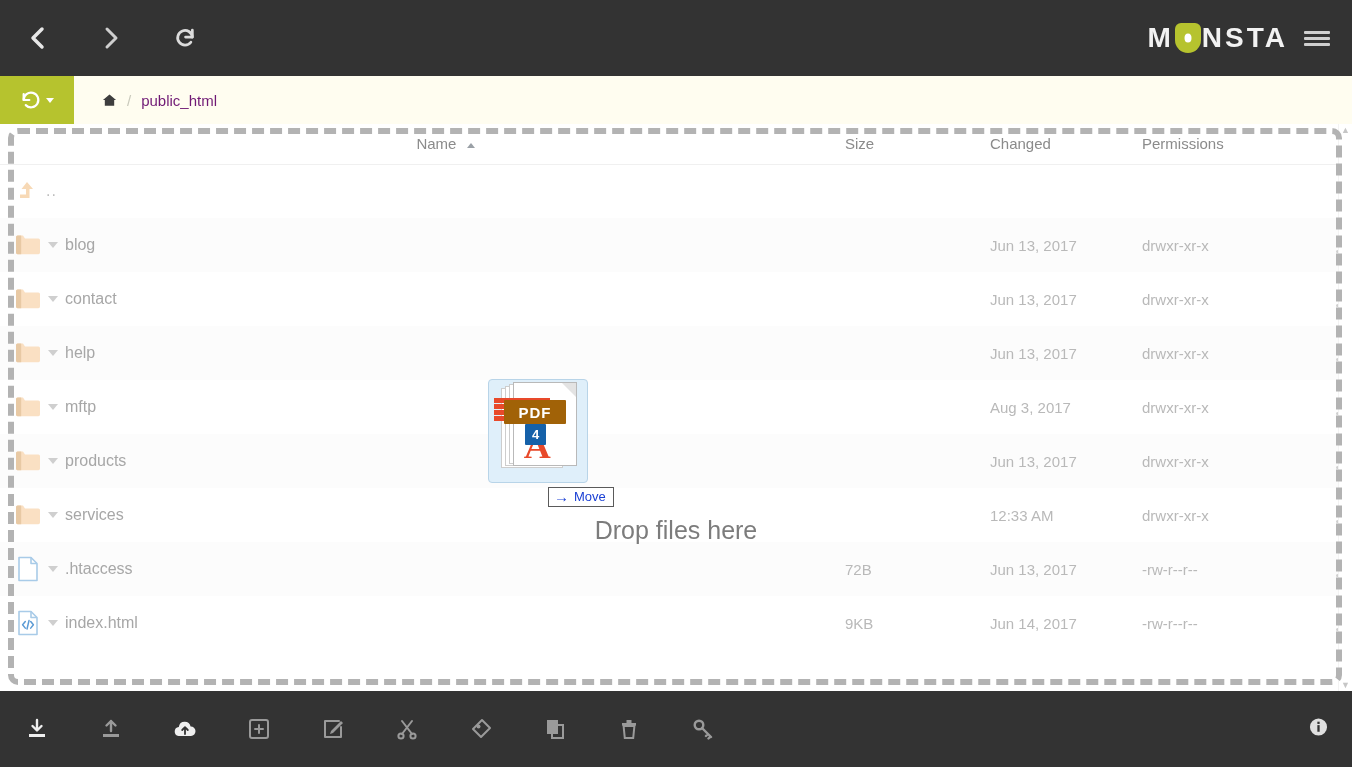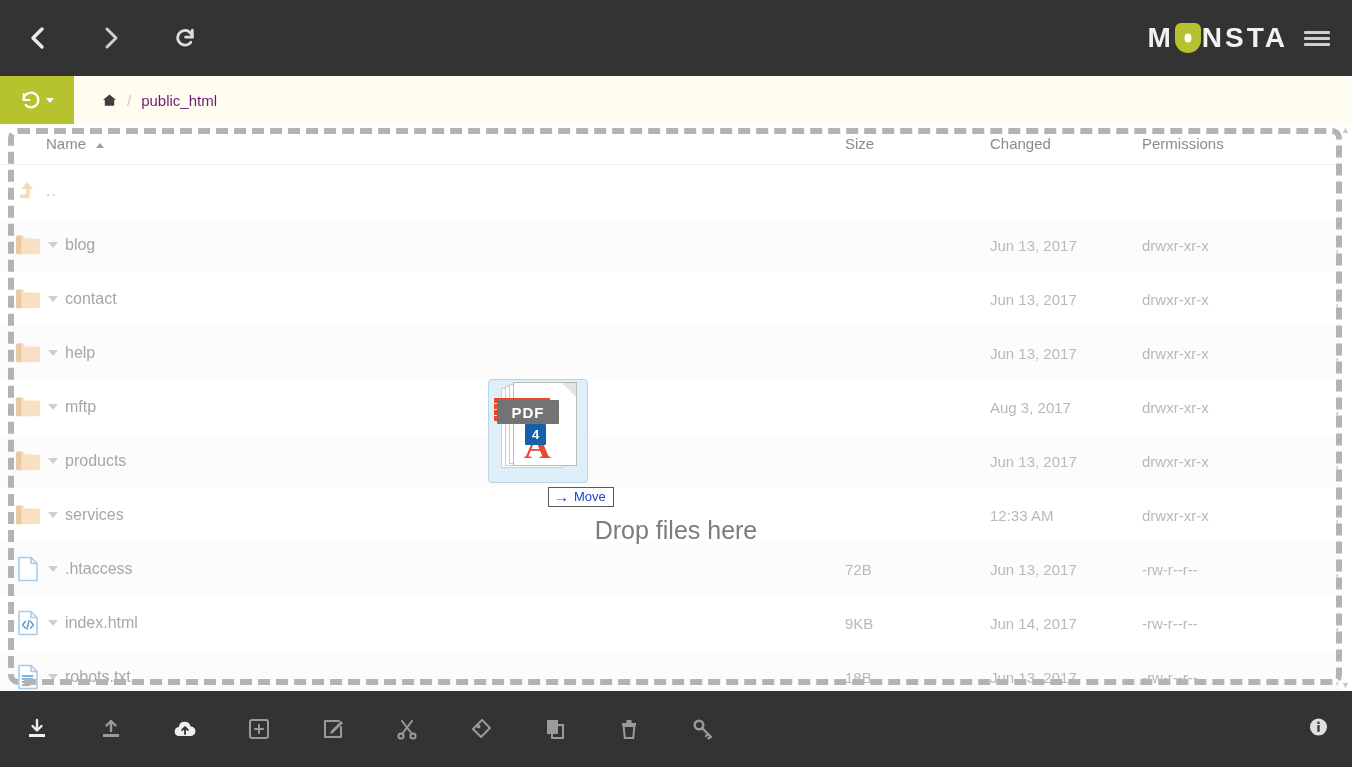"Name" .col-name { text-align: none -> center }
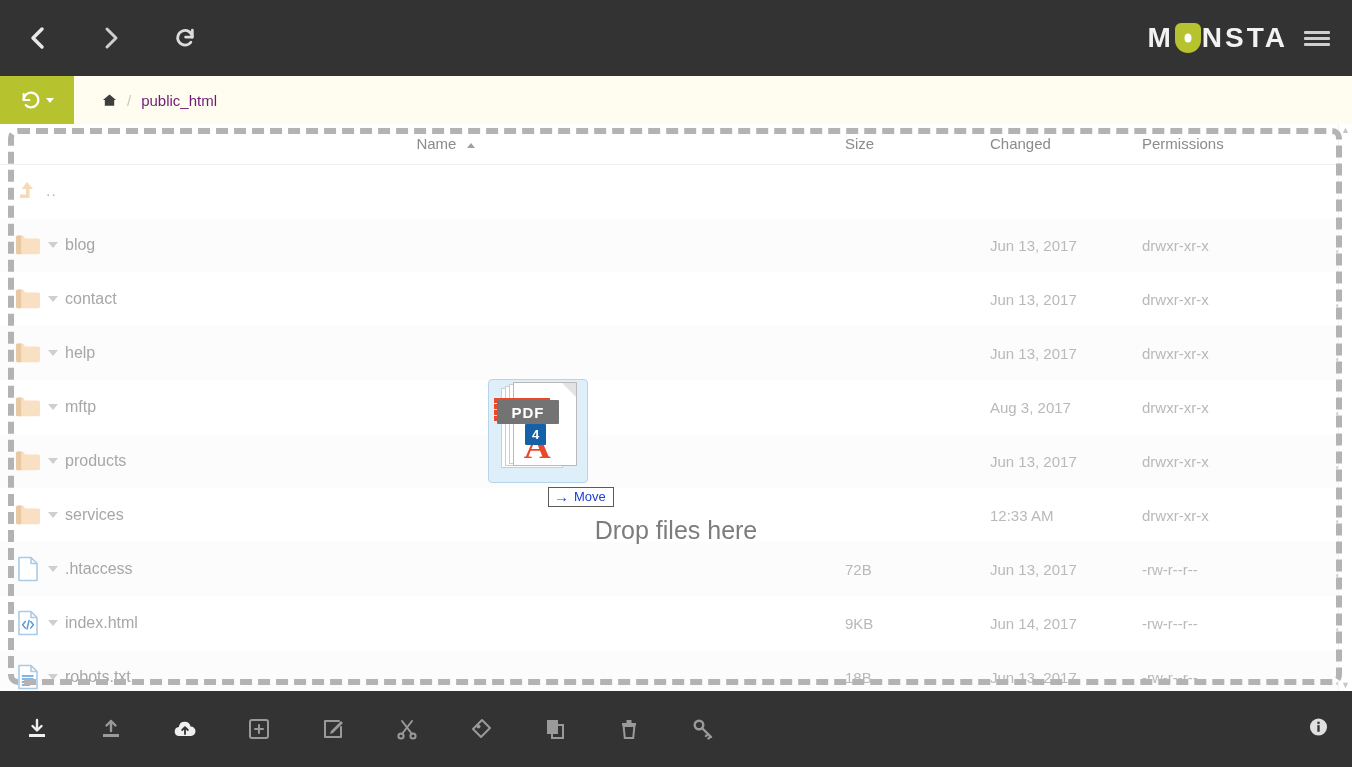"PDF" .pdf-tag { background: #737373 -> #a16207; left: 8px -> 15px }
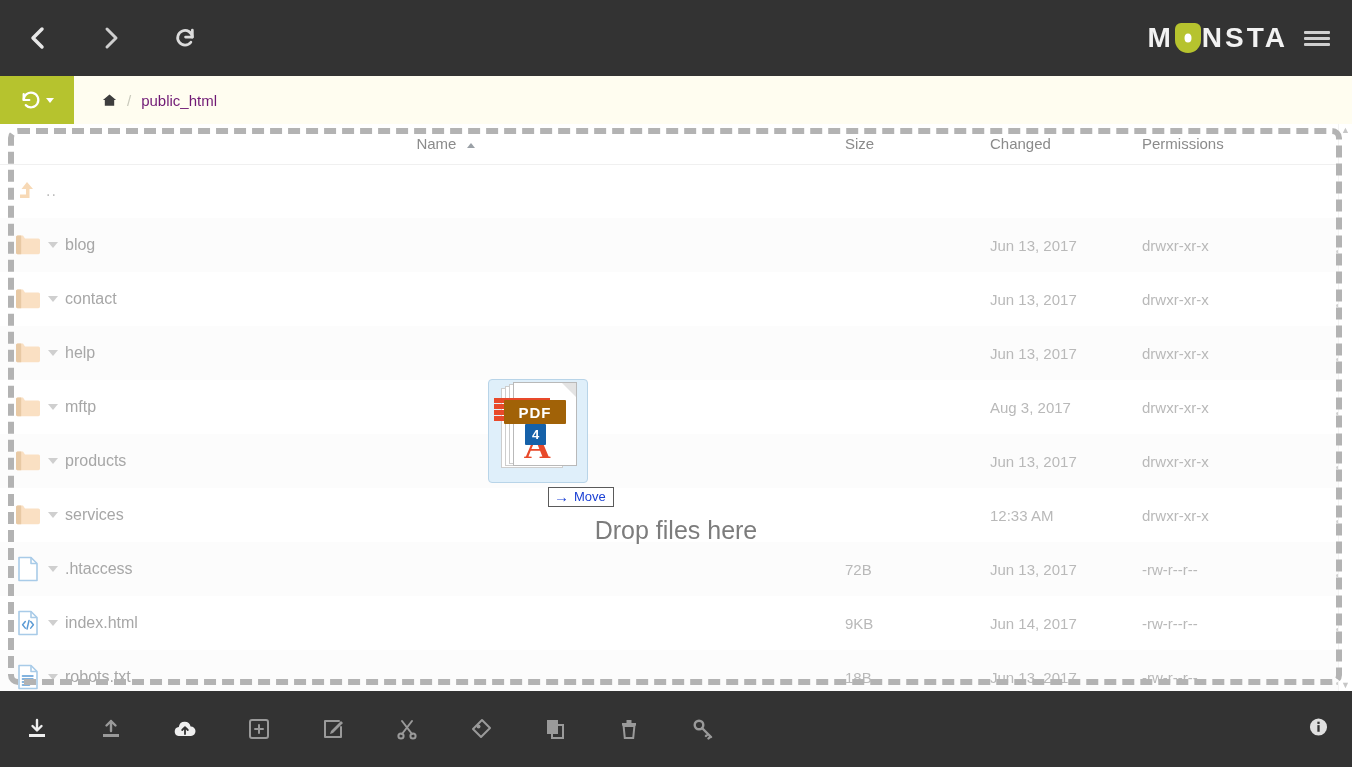"robots.txt" tr.alt { html: <tr> <td> <div> <span> <svg> <path></path> <path></path> <path></path> </svg> </span> <span></span> <span>robots.txt</span> </div> </td> <td>18B</td> <td>Jun 13, 2017</td> <td>-rw-r--r--</td> <td> <div> <i></i> <i></i> <i></i> </div> </td> </tr> -> none }
